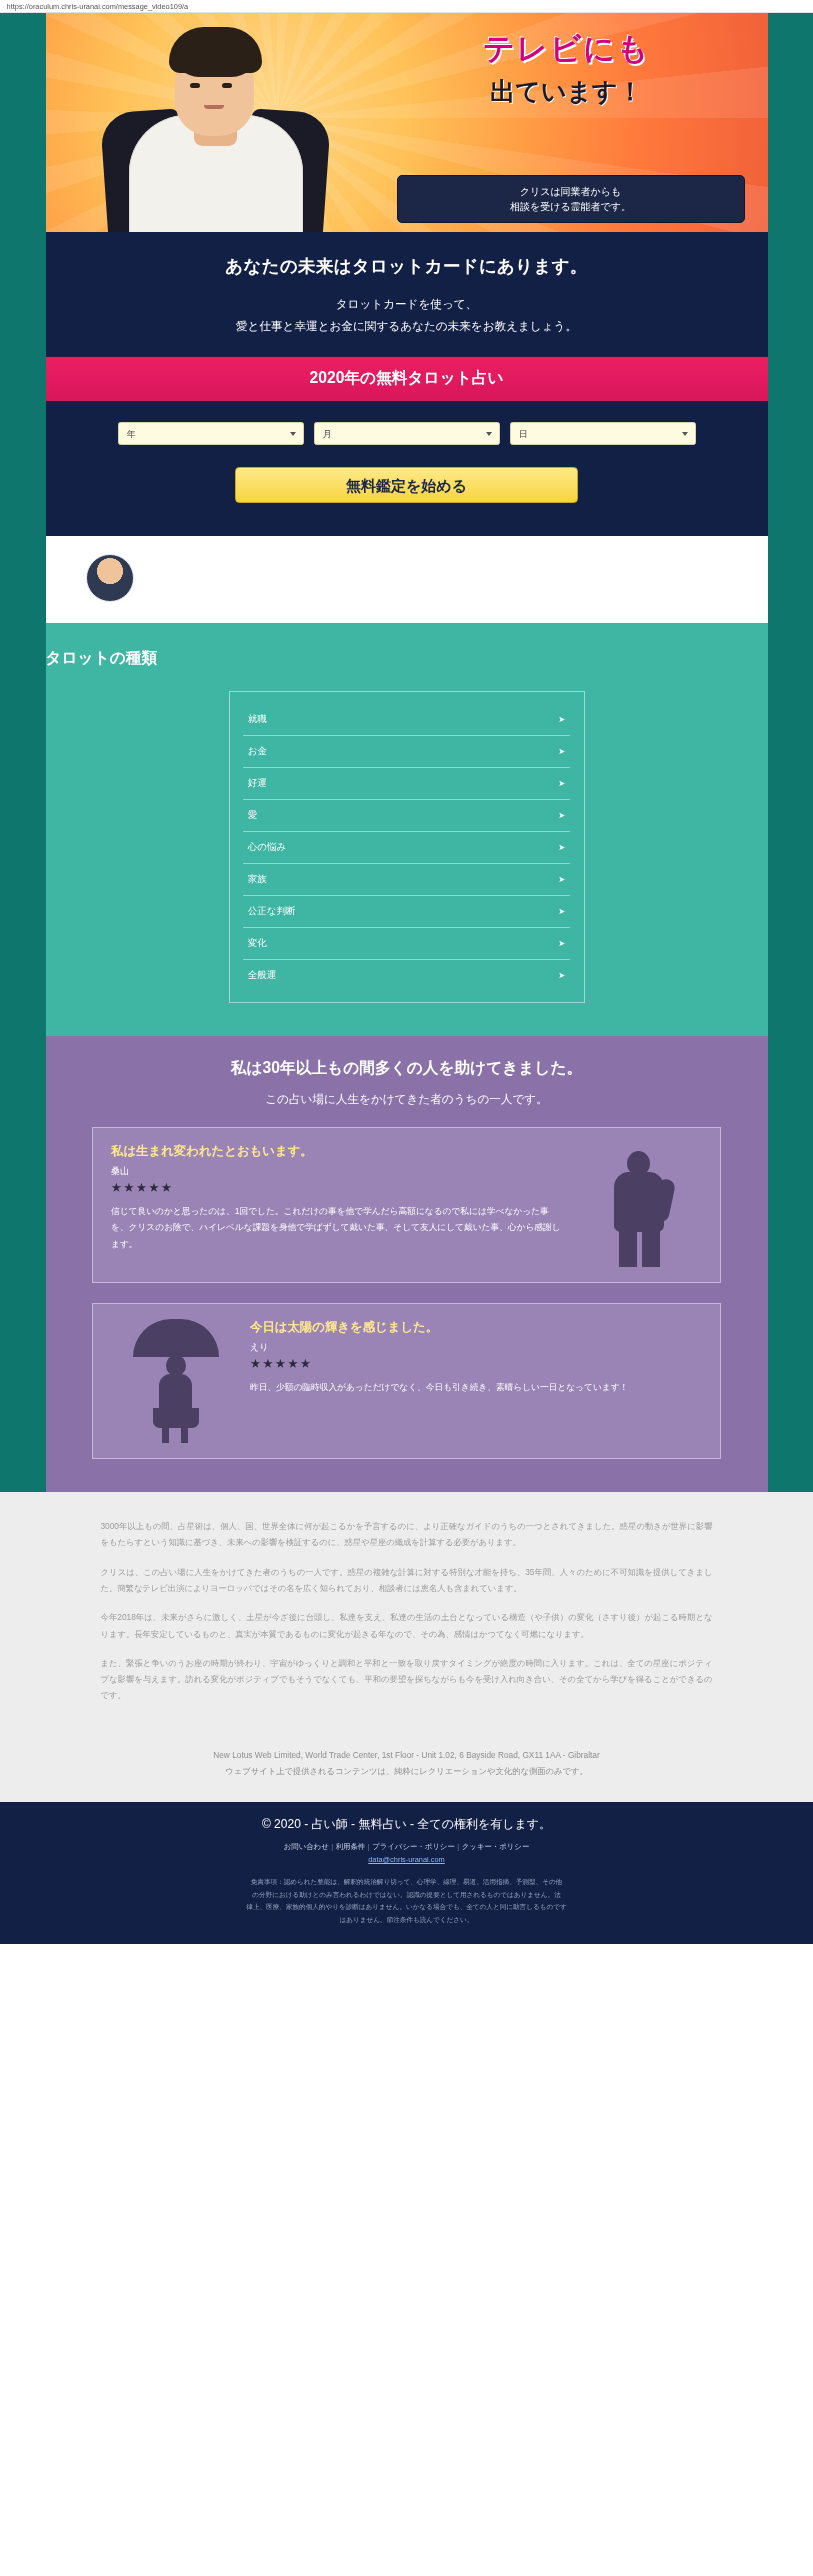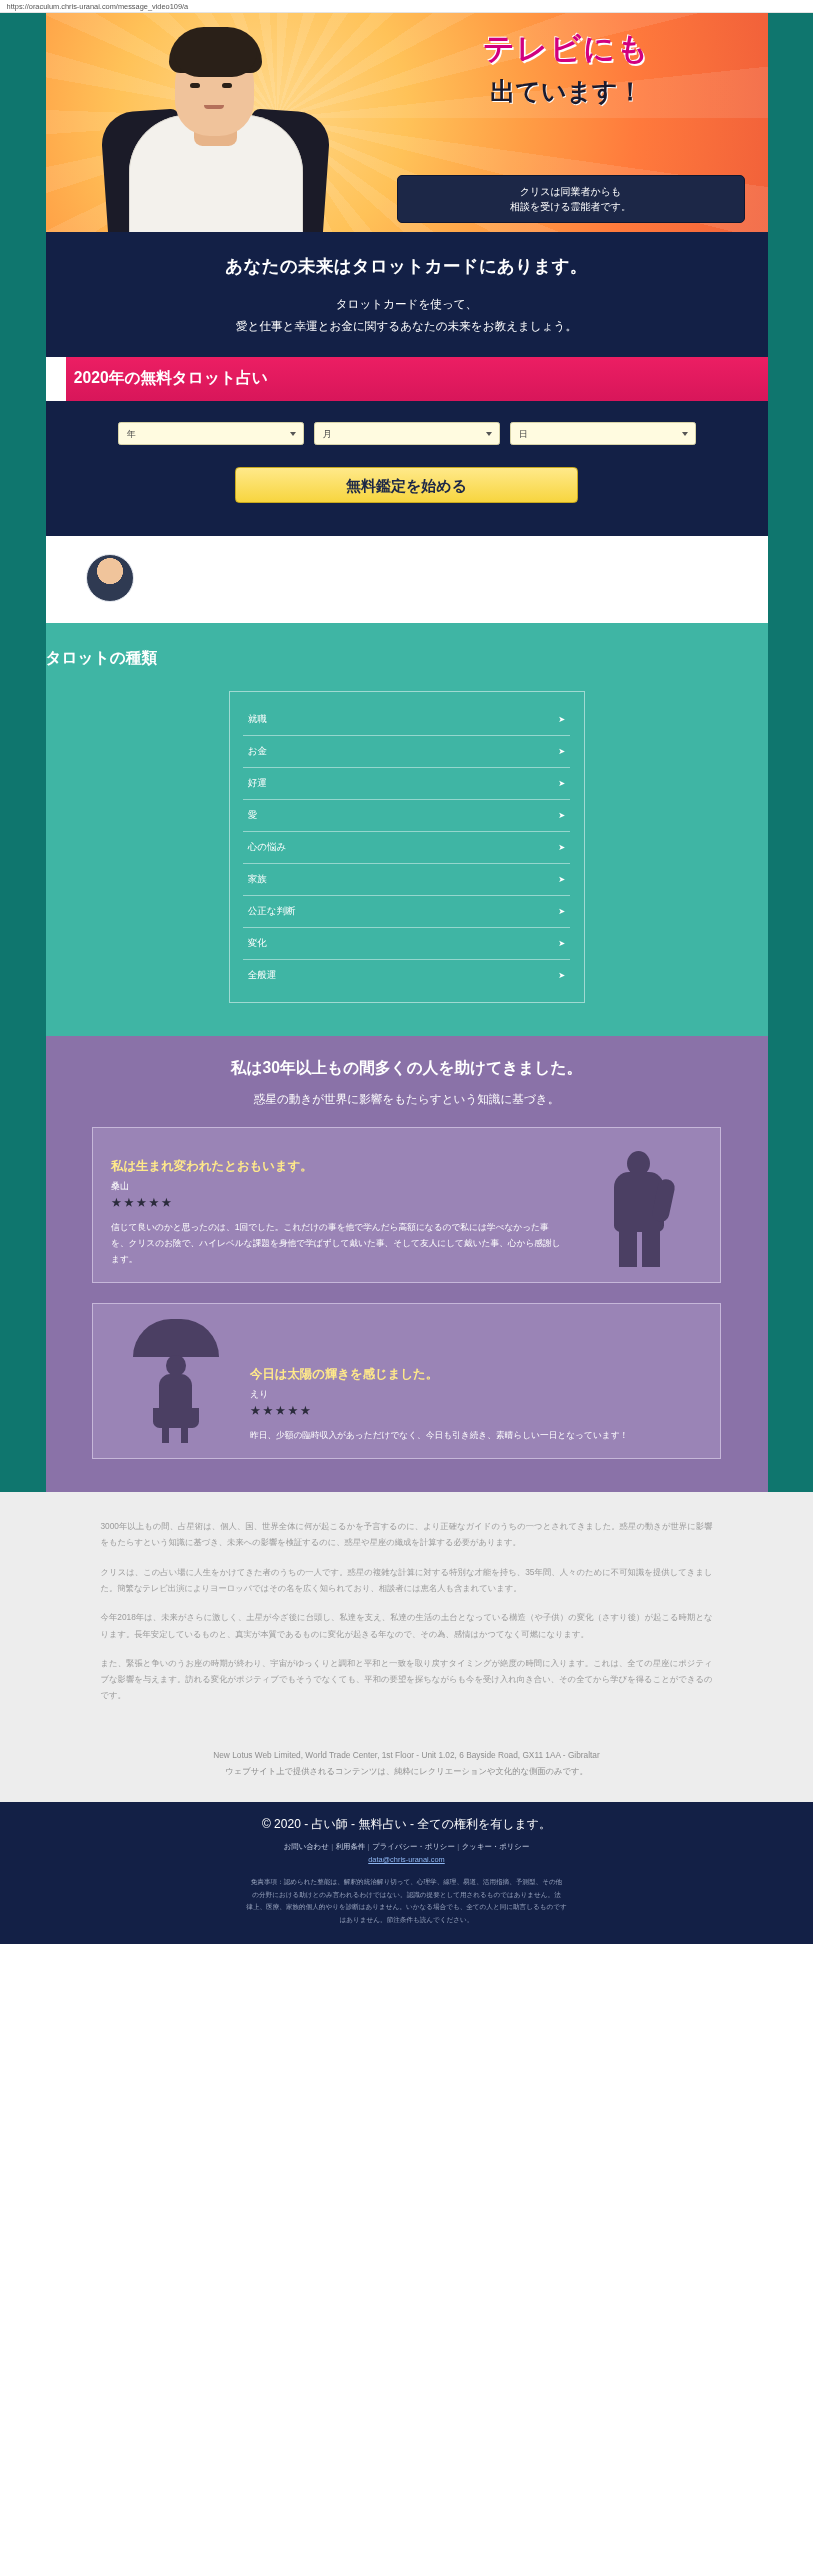"2020年の無料タロット占い" .pinkbar { margin-left: 20px -> none; text-align: none -> center }
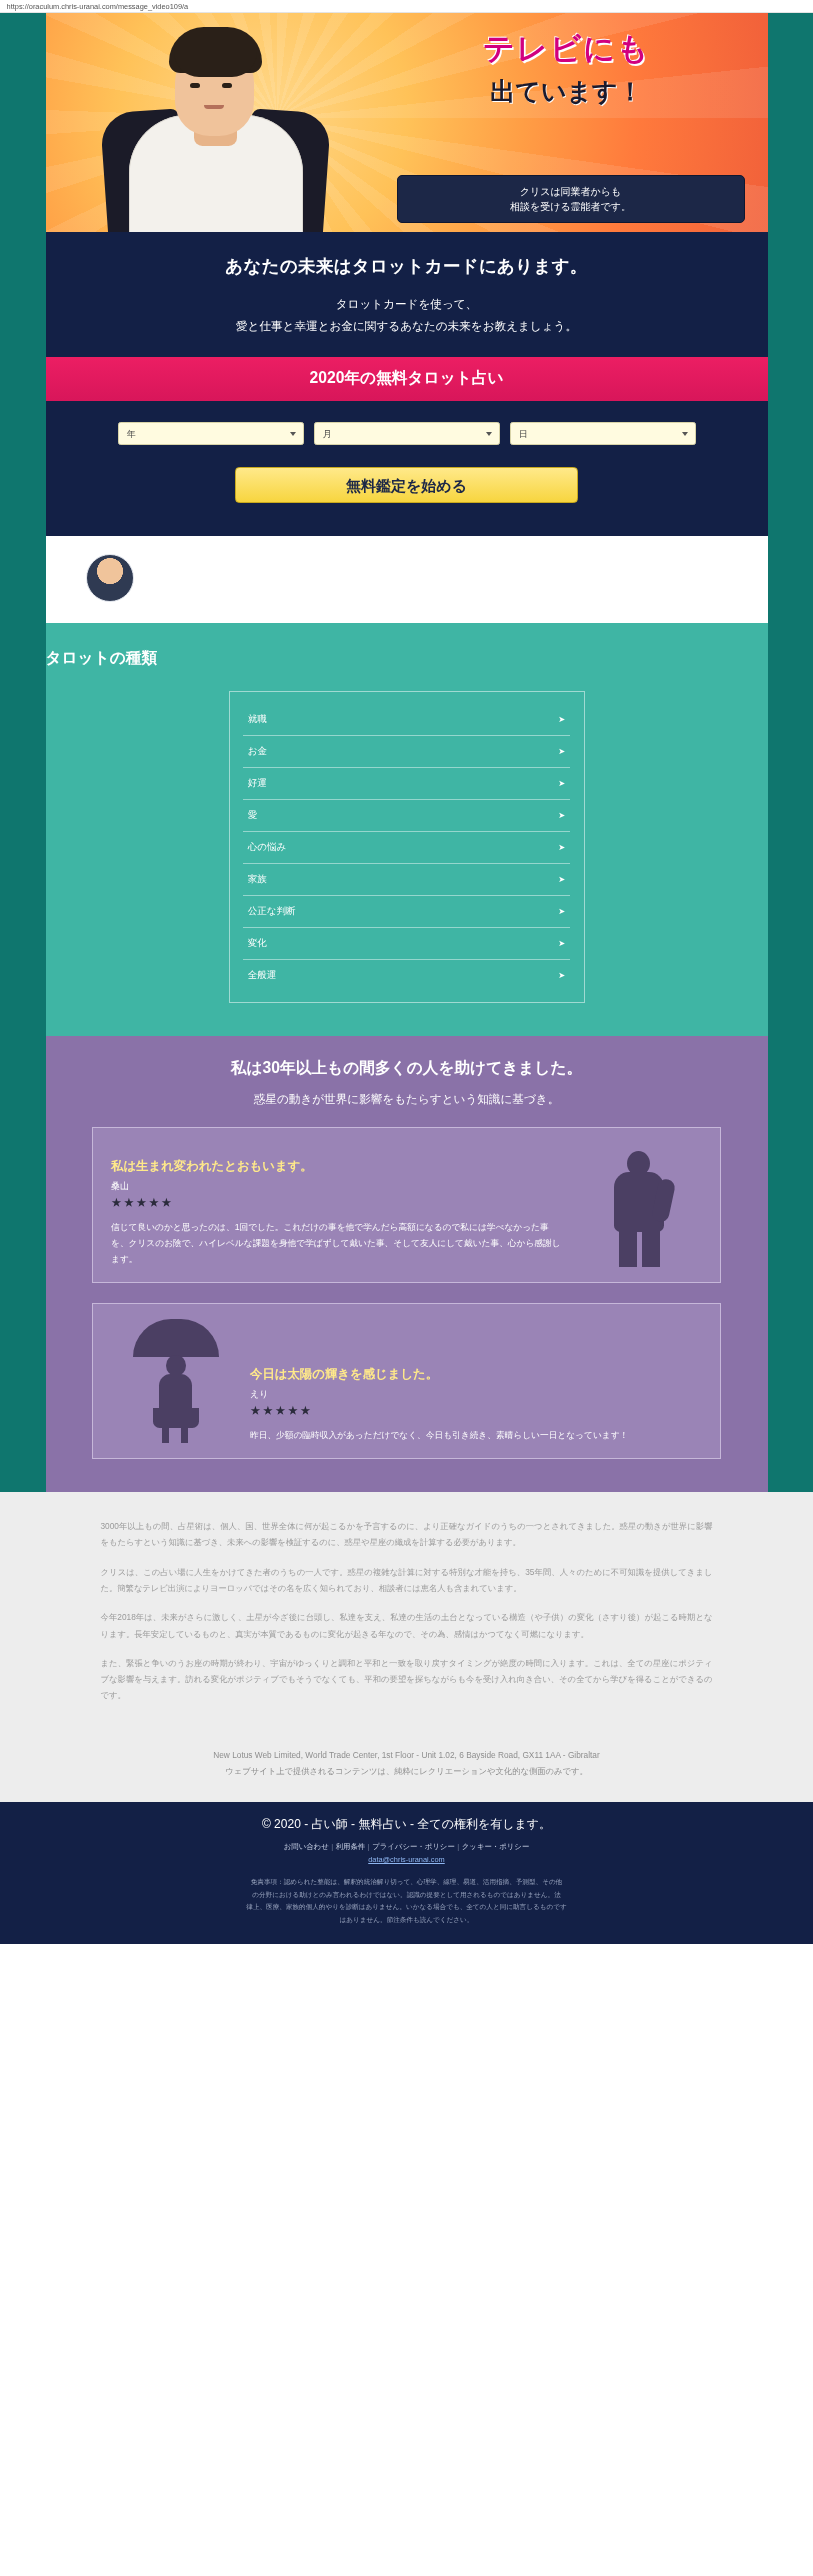"惑星の動きが世界に影響をもたらすという知識に基づき。" p { text: 惑星の動きが世界に影響をもたらすという知識に基づき -> この占い場に人生をかけてきた者のうちの一人です }
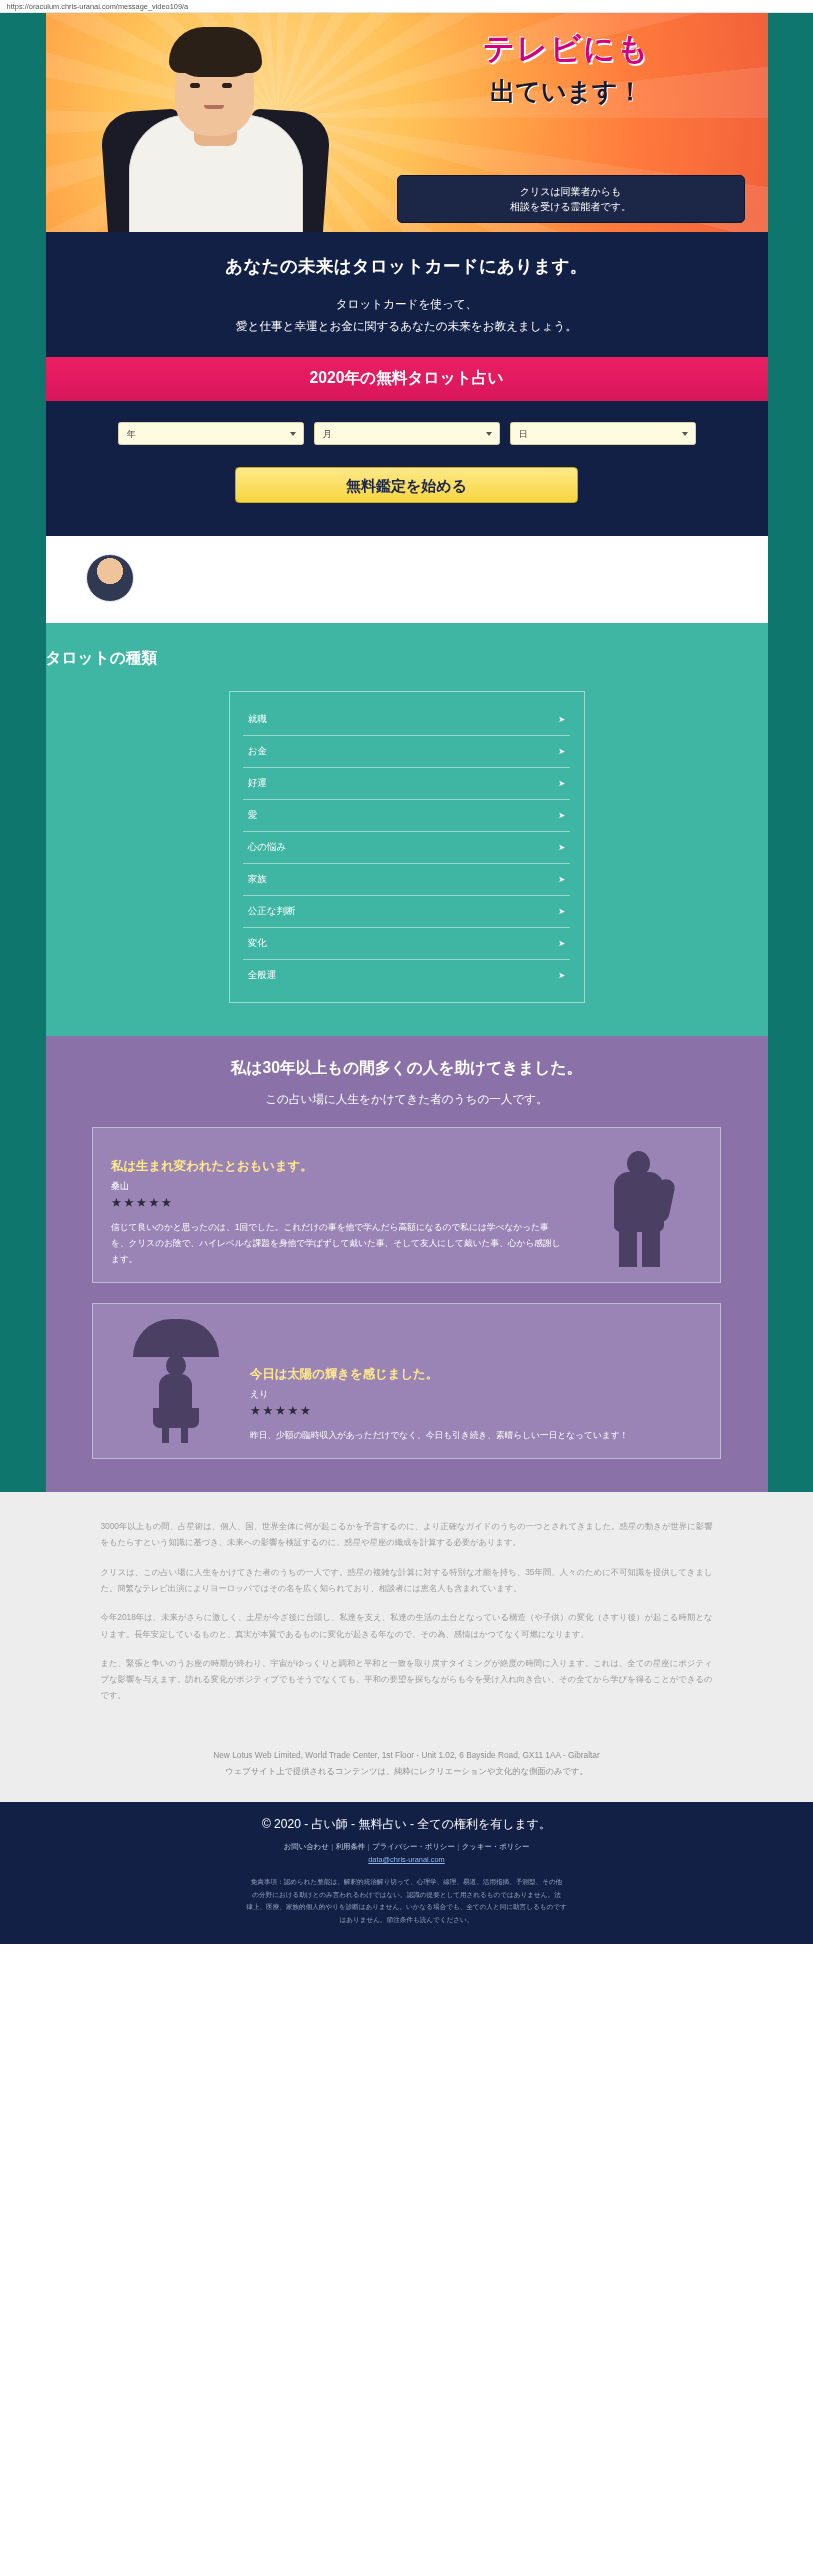"私は生まれ変われたとおもいます。" .tcard { align-items: flex-end -> none }
